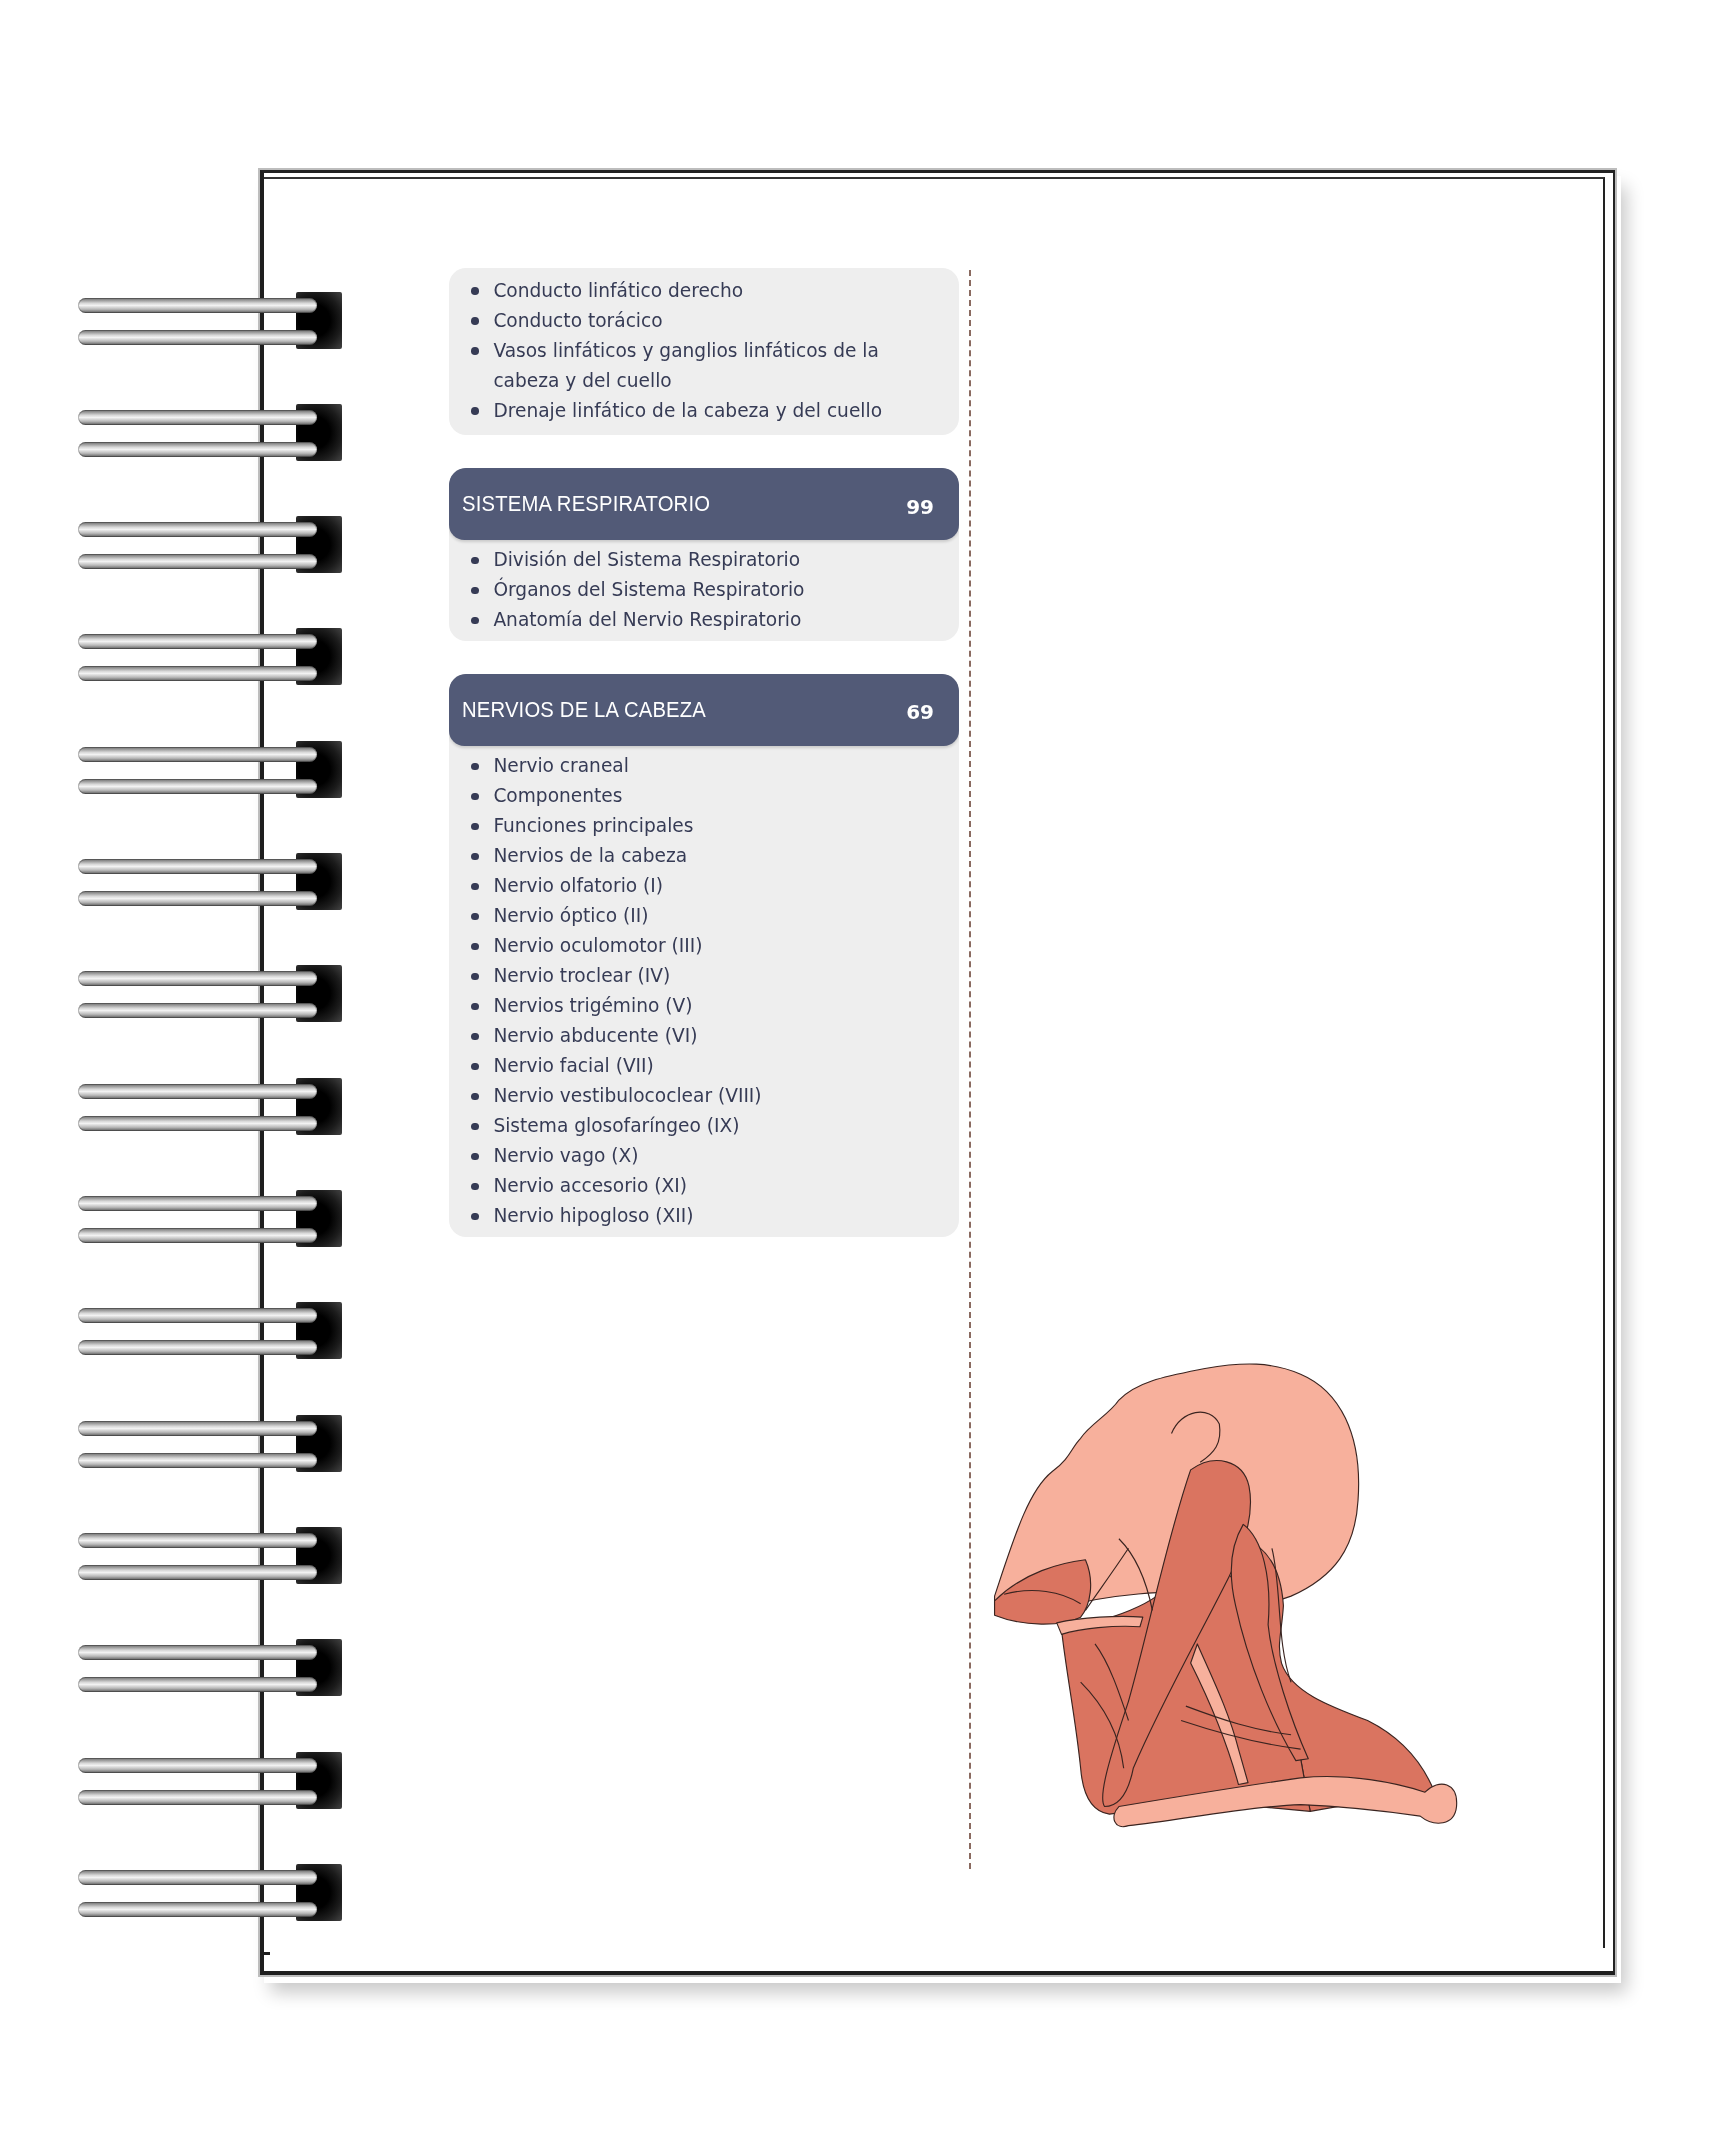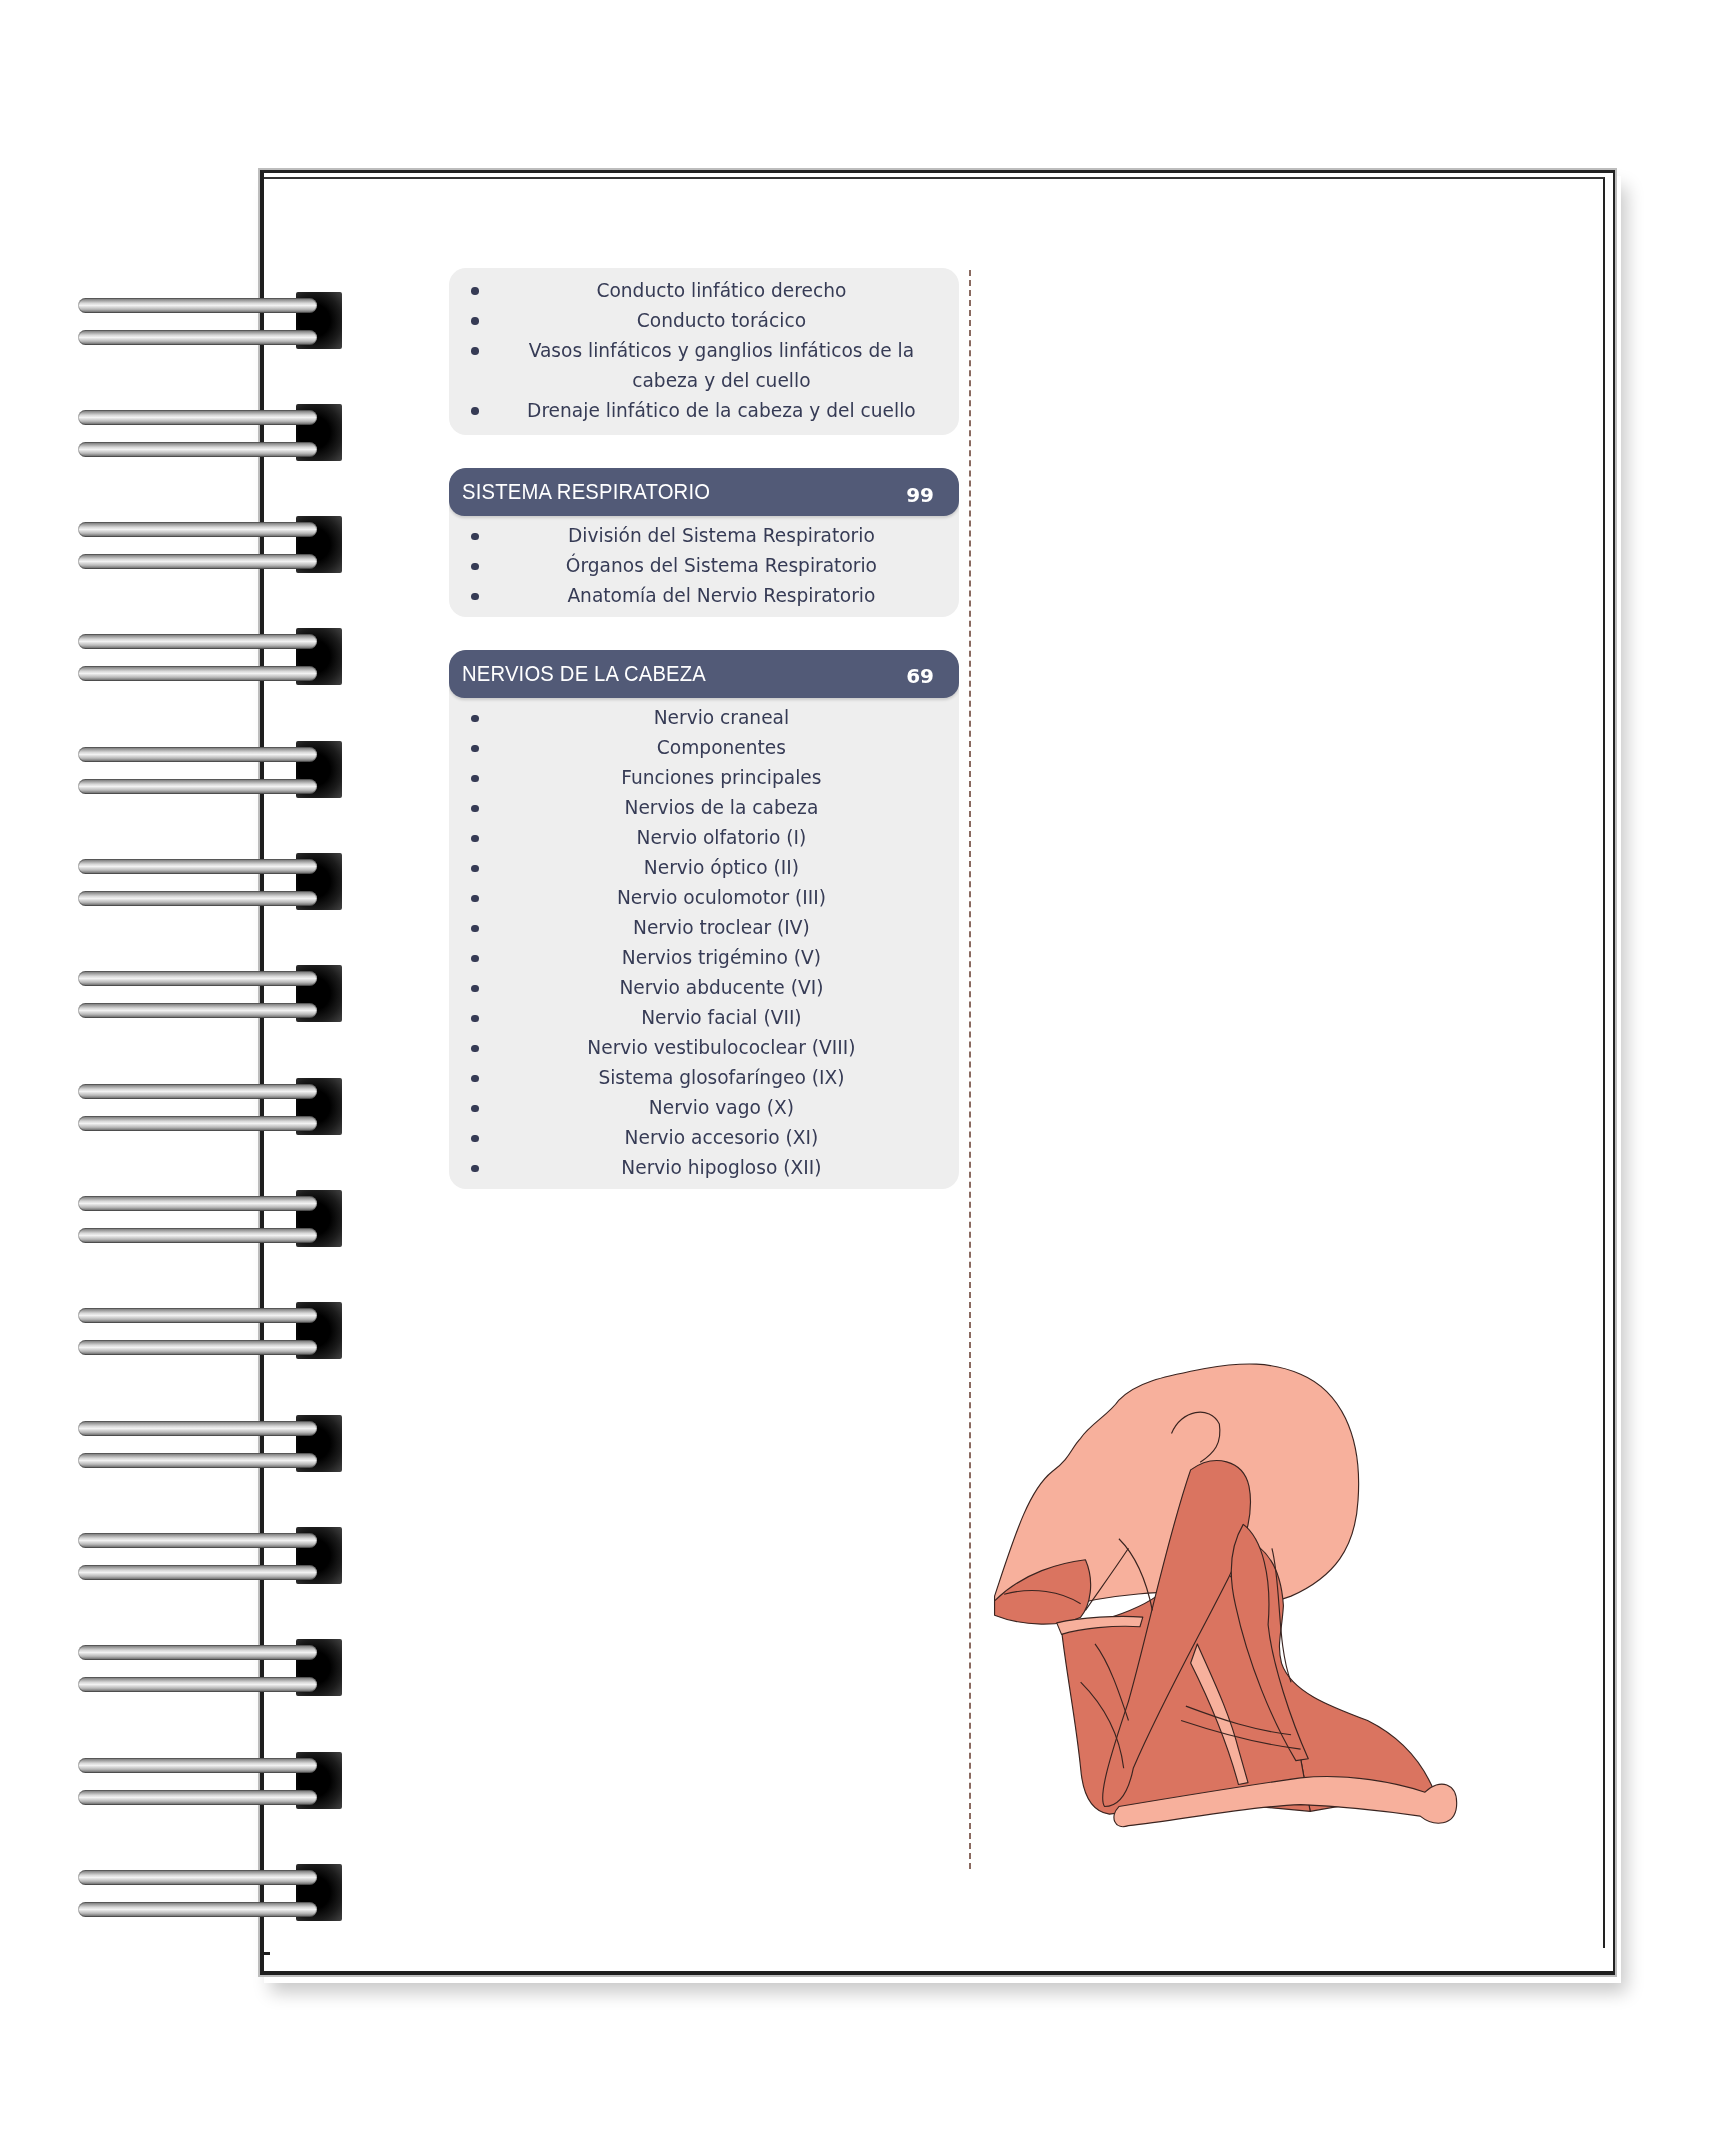"Conducto linfático derecho" .card-list li { text-align: center -> none }
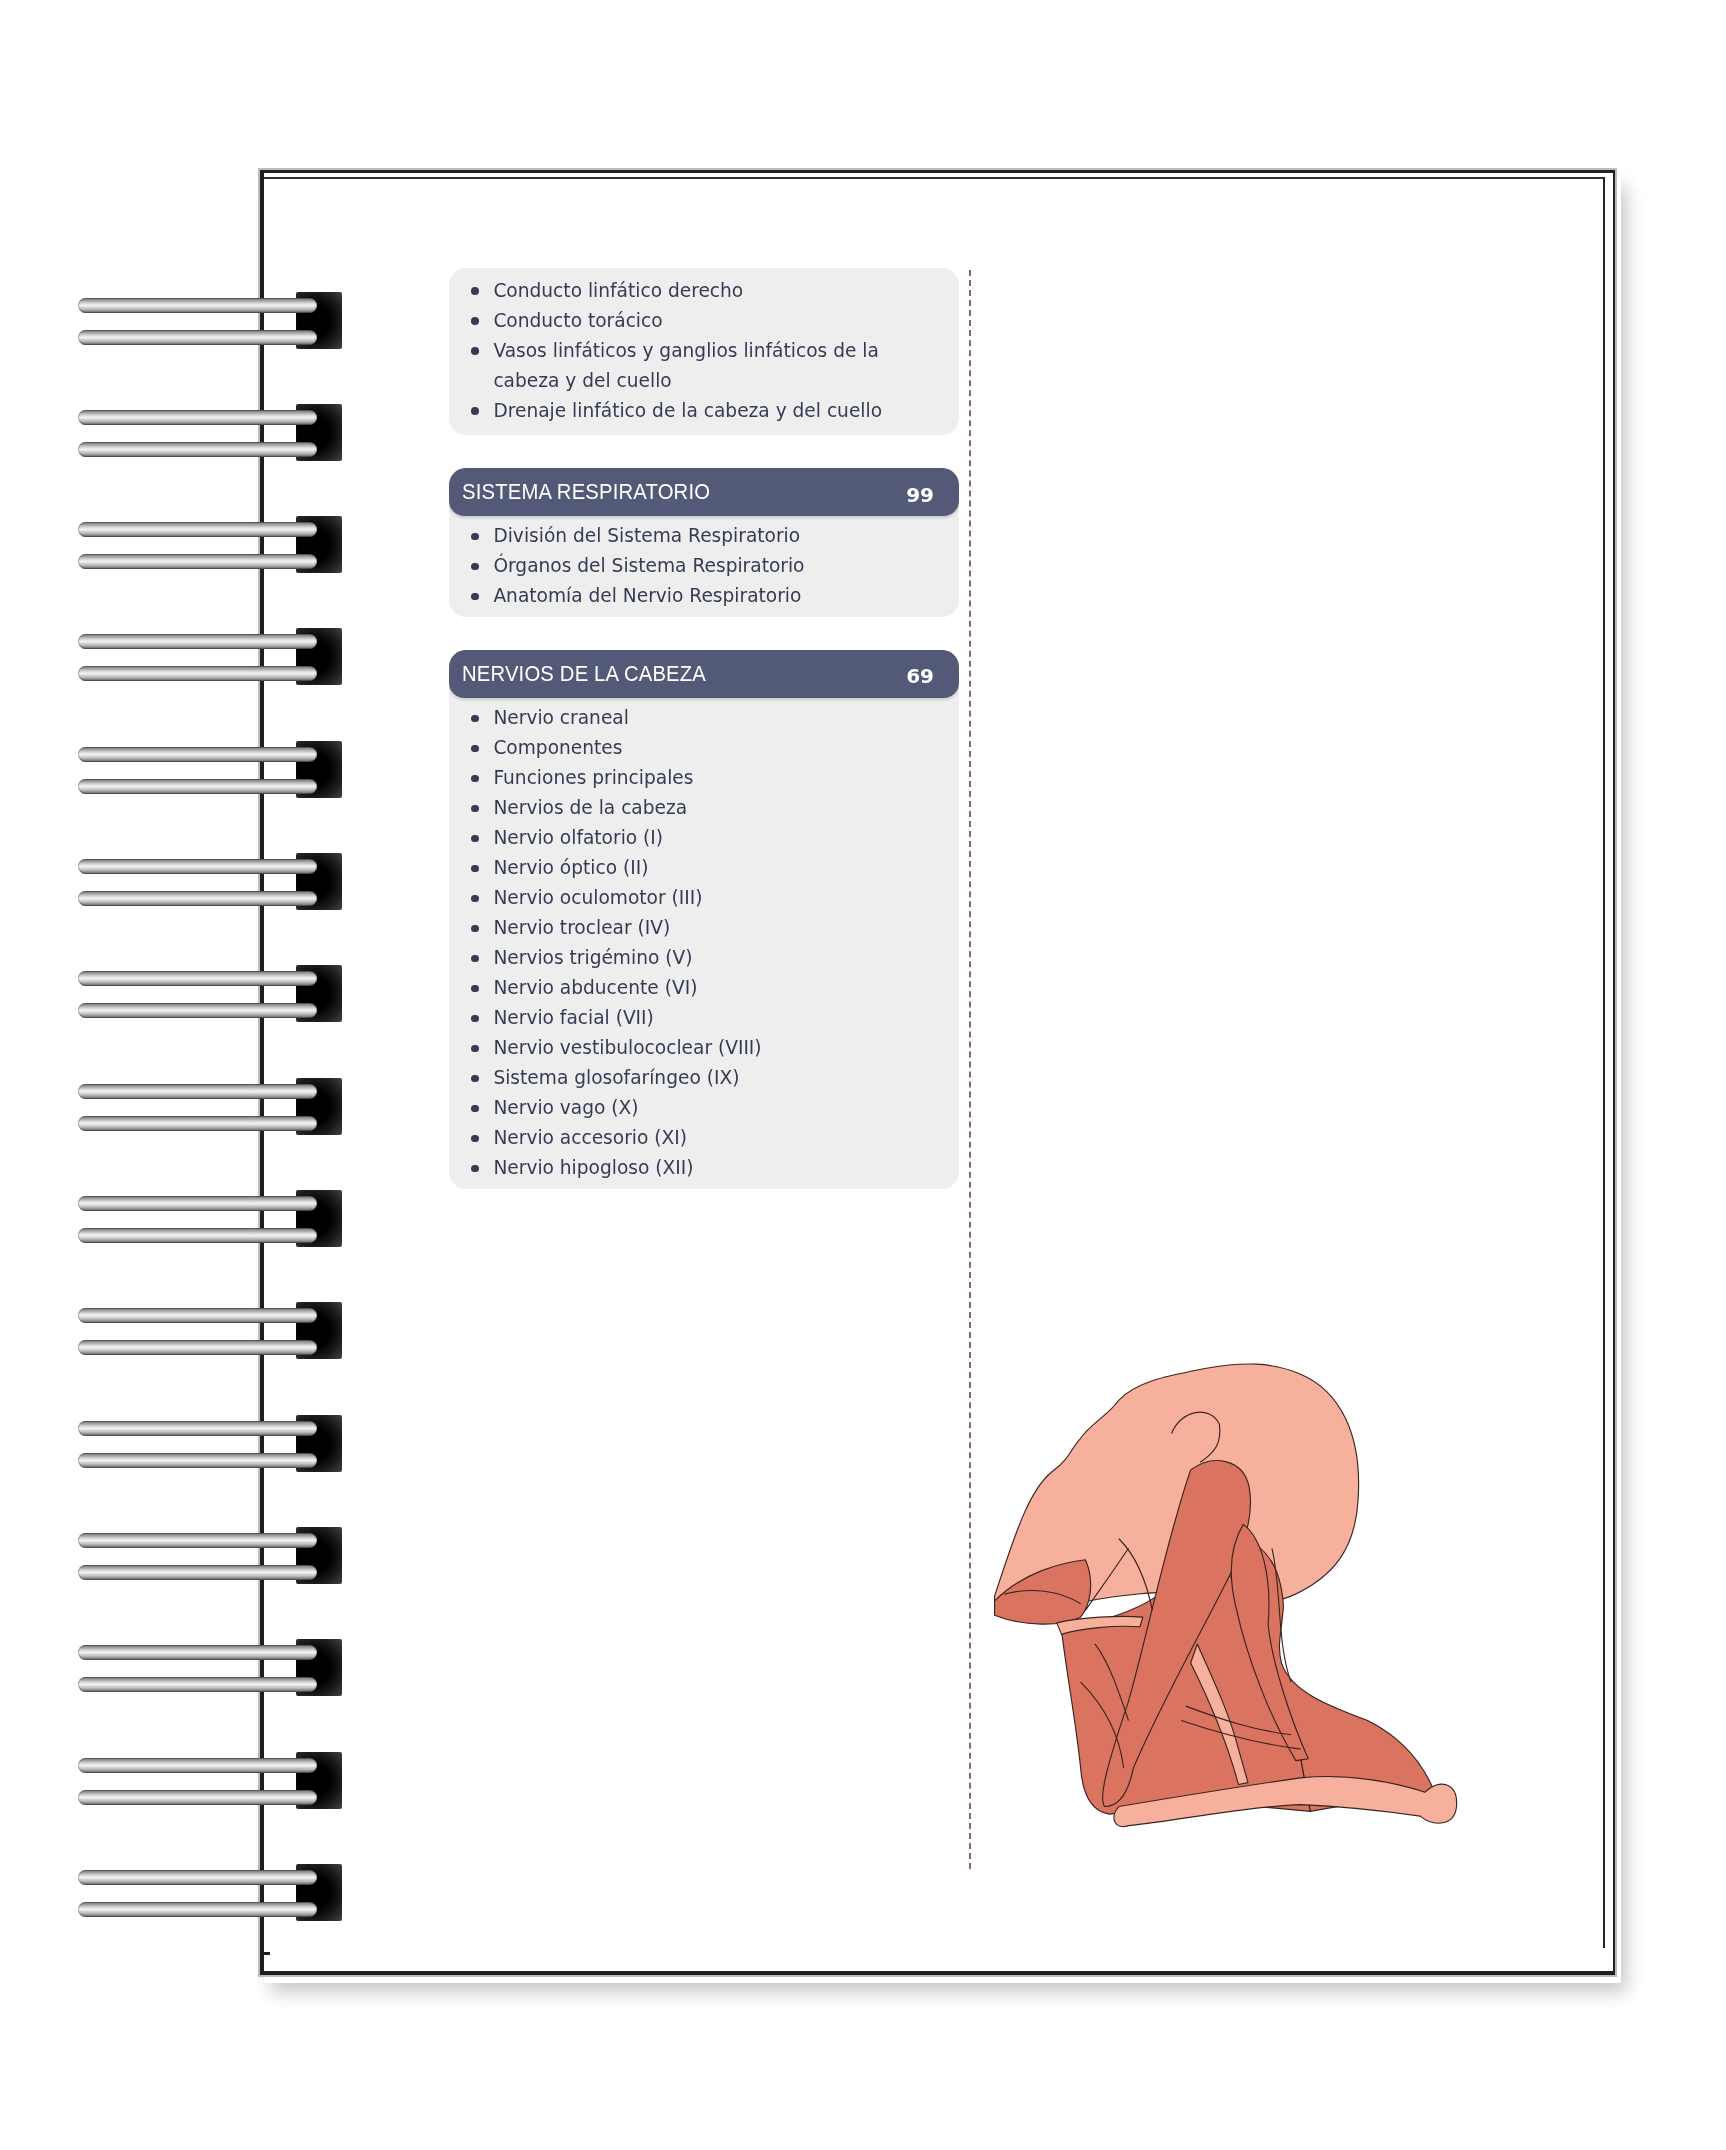"SISTEMA RESPIRATORIO" .card-header { height: 48px -> 72px }
